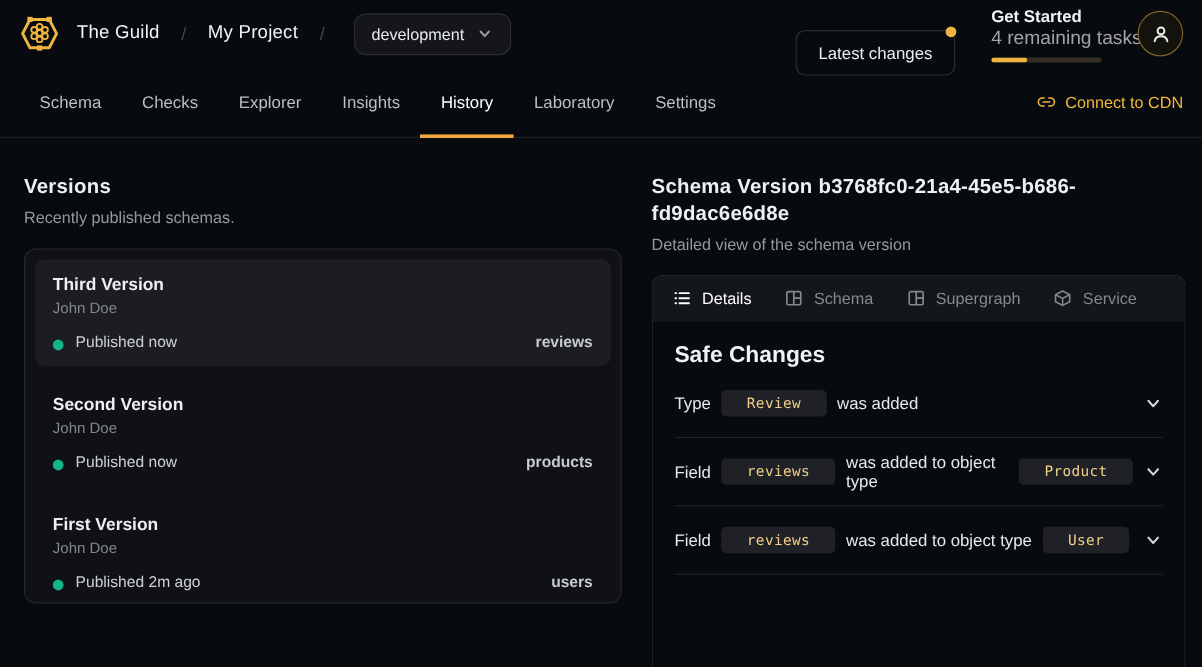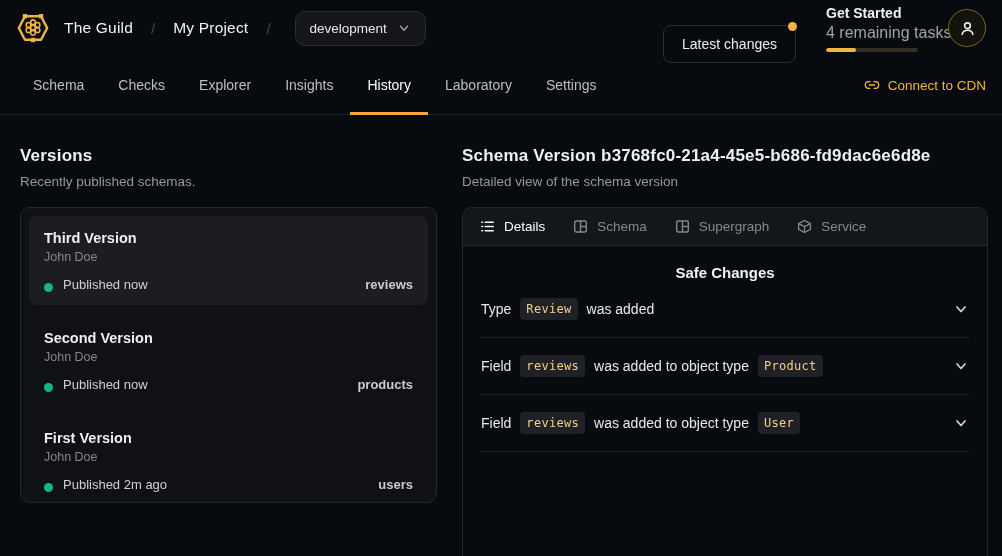"Versions" .col-left { width: 417px -> 498px }
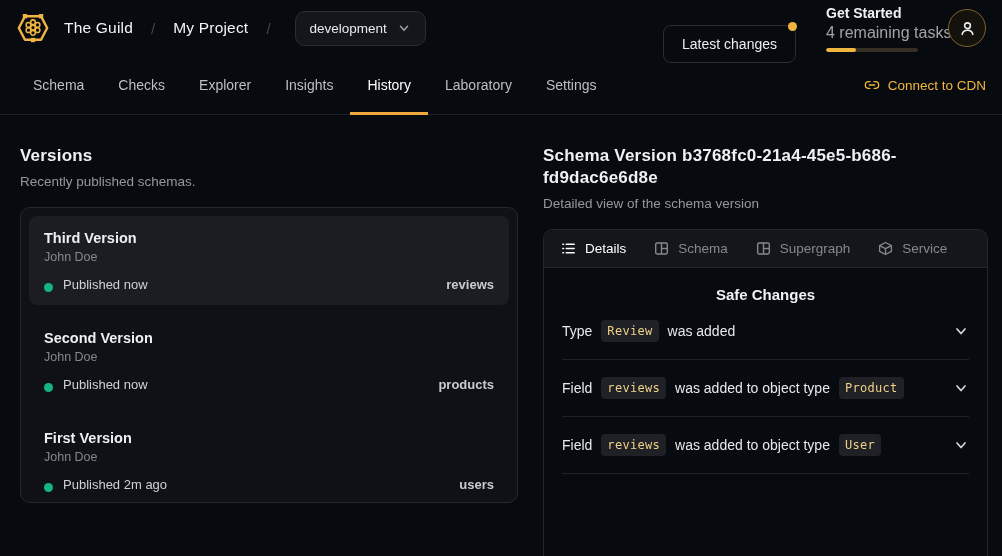"Safe Changes" .safe-title { font-size: 15px -> 19px; text-align: center -> none }
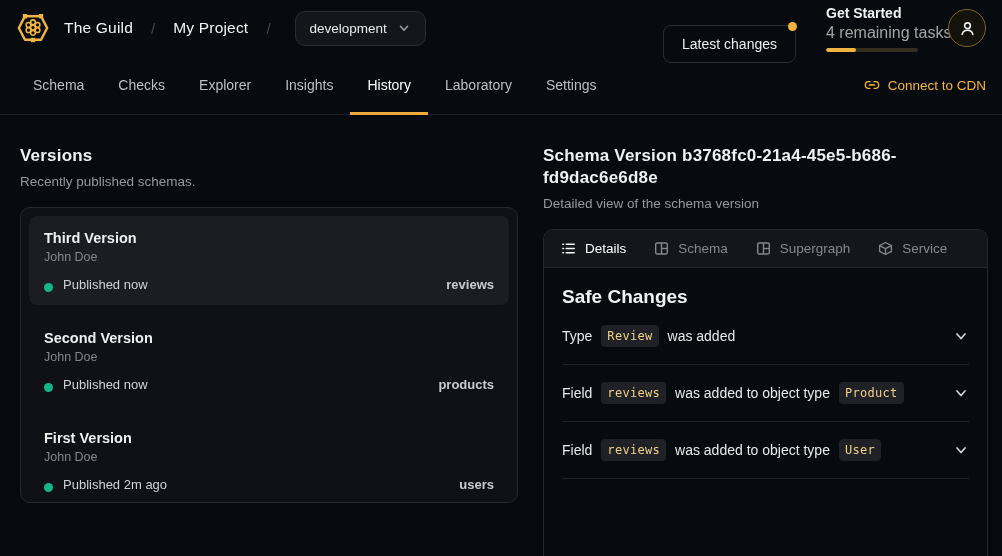"Review" .code-badge { padding: 4px 6px -> 4px 21px }
